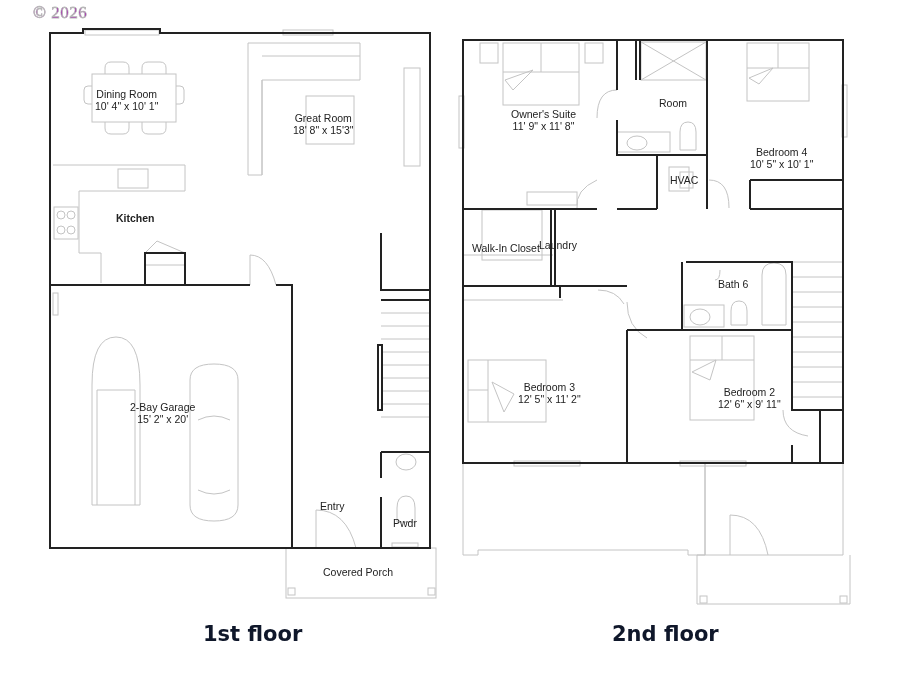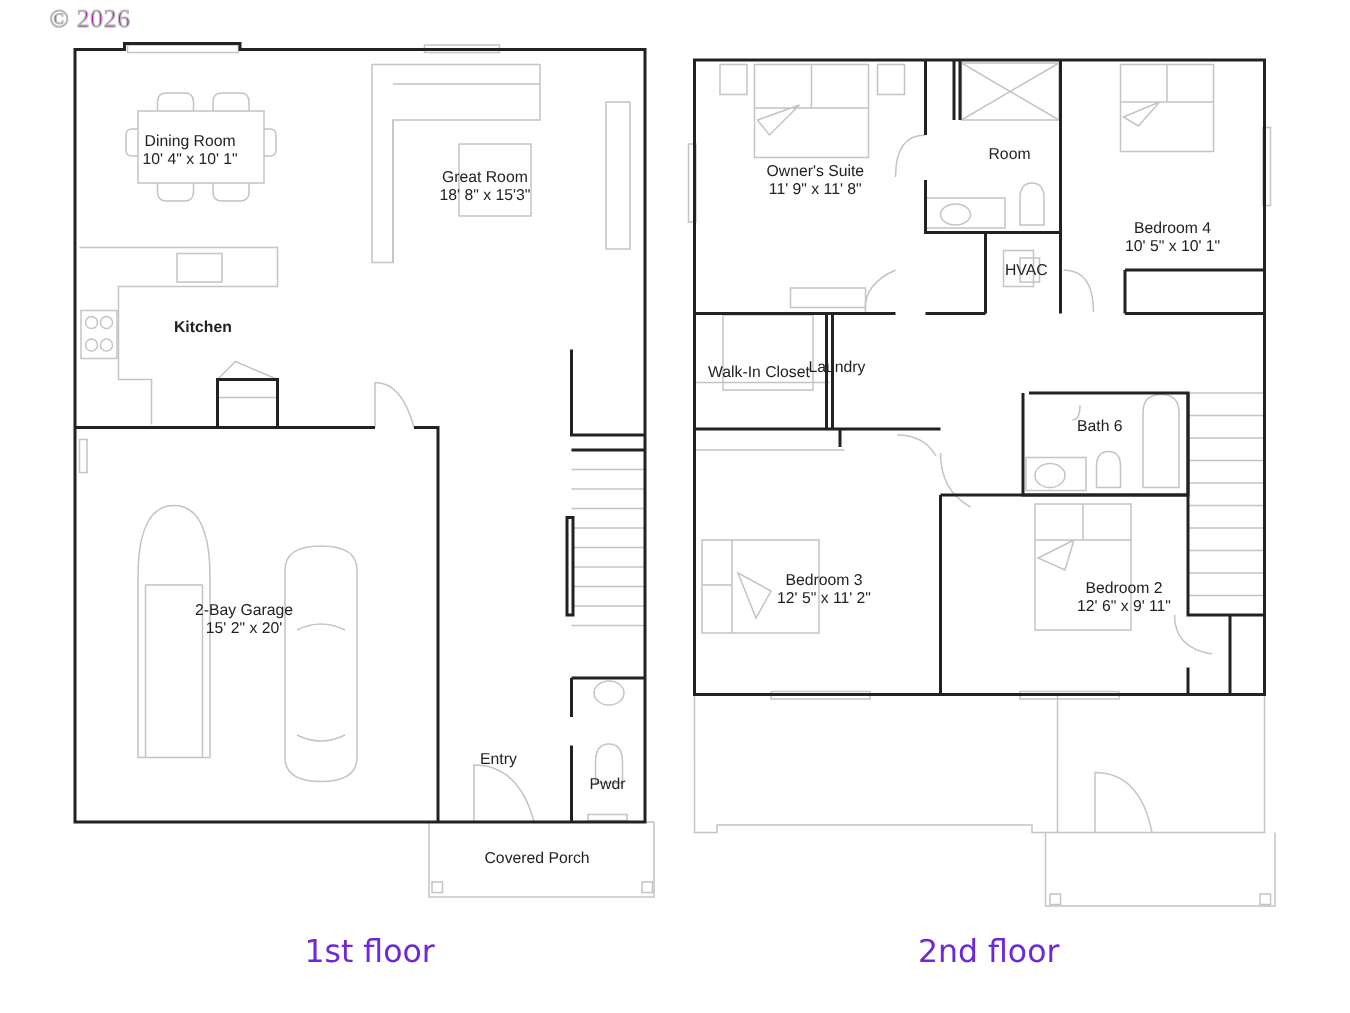"1st floor" .floor-cap { color: #6d28d9 -> #0f172a; font-weight: 400 -> 700 }
